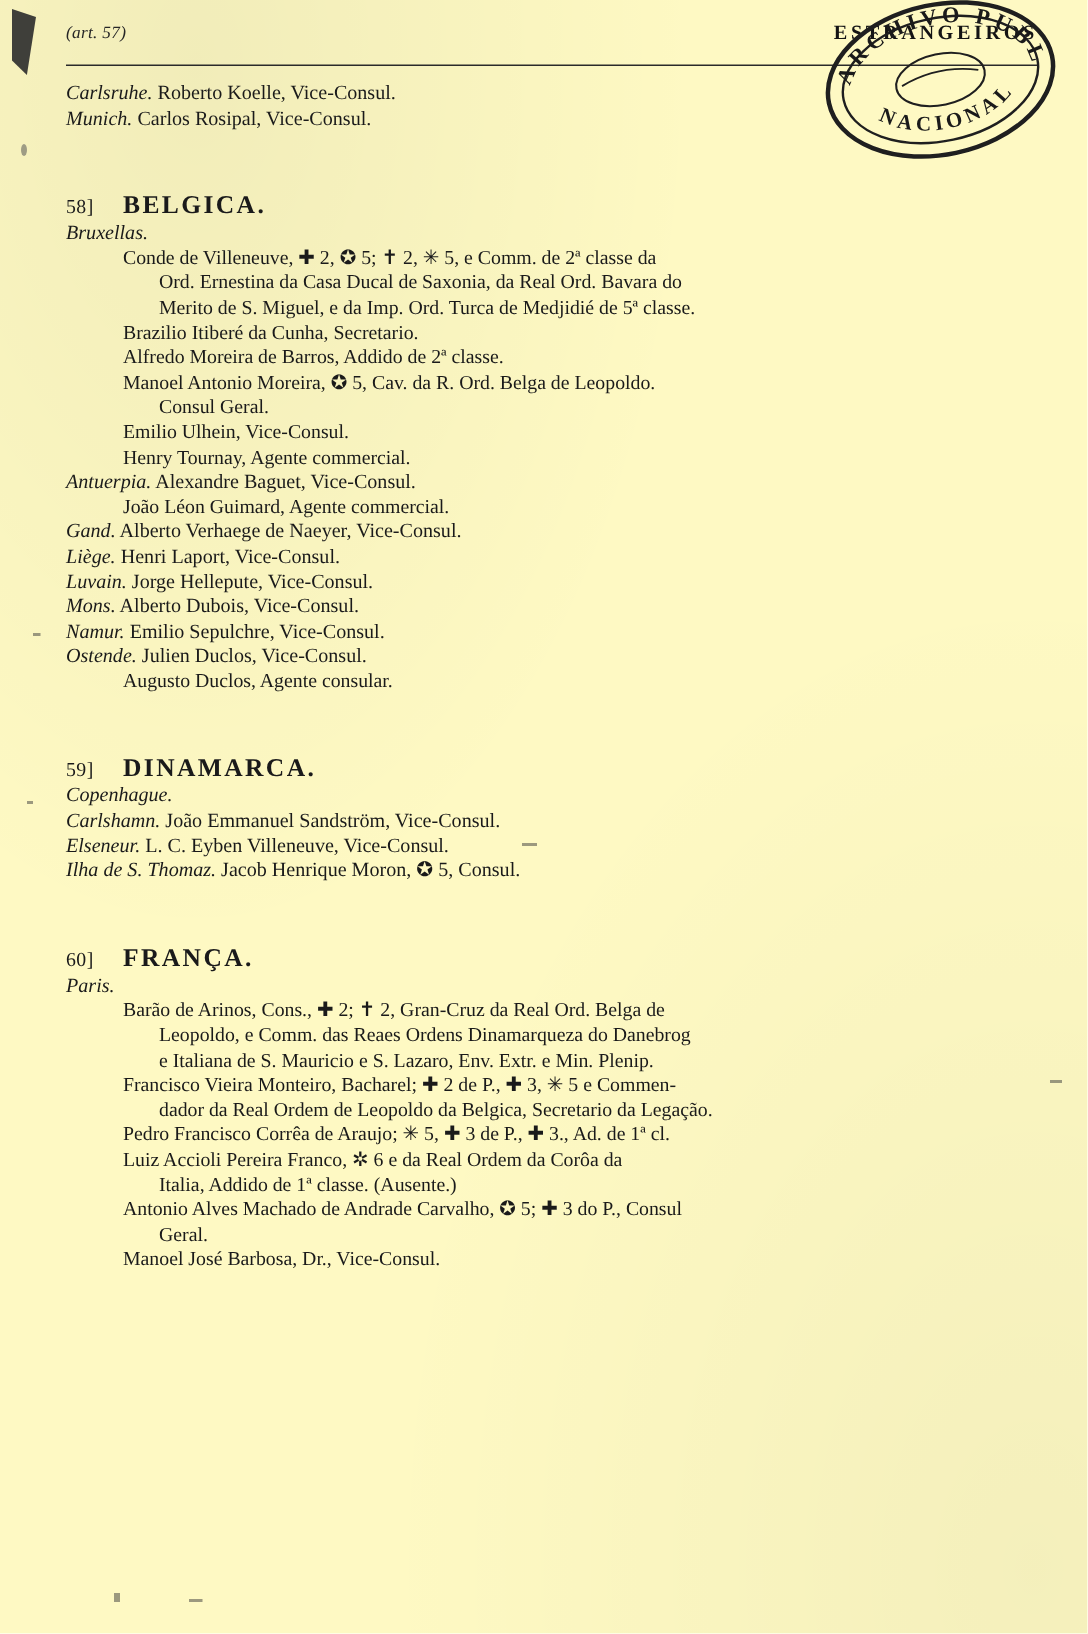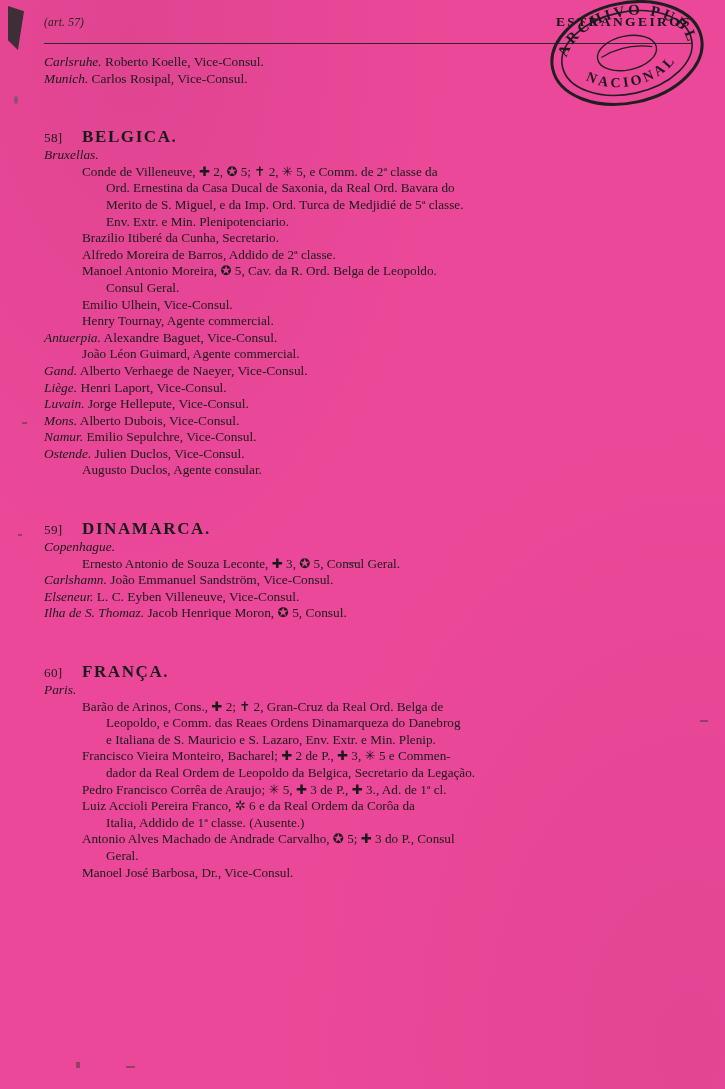"(art. 57)" .page { background: #ec4899 -> #fef9c3 }
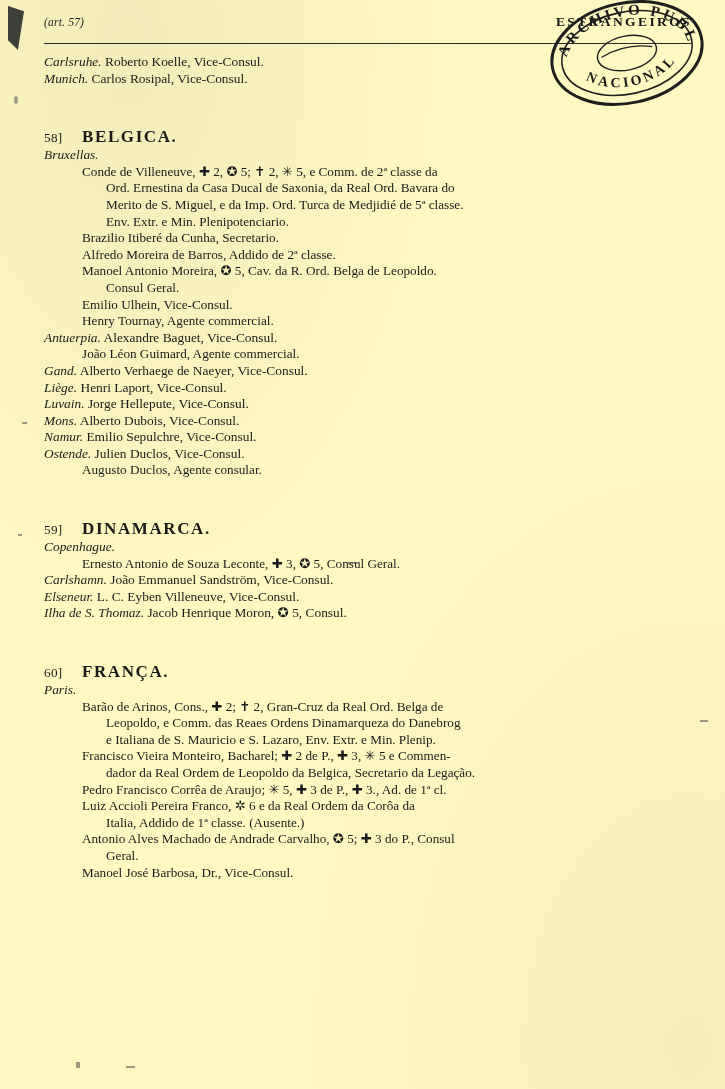"Env. Extr. e Min. Plenipotenciario." div.line { html: <div>Env. Extr. e Min. Plenipotenciario.</div> -> none }
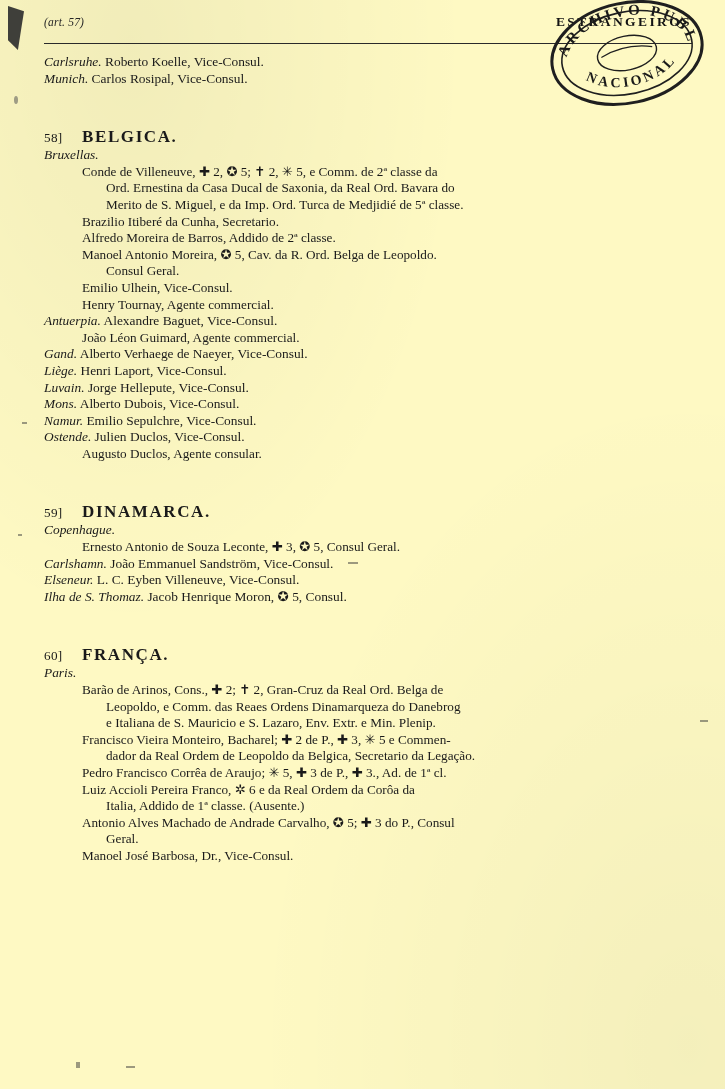"Ernesto Antonio de Souza Leconte," div.line { html: <div>Ernesto Antonio de Souza Leconte, ✚ 3, ✪ 5, Consul Geral.</div> -> none }
